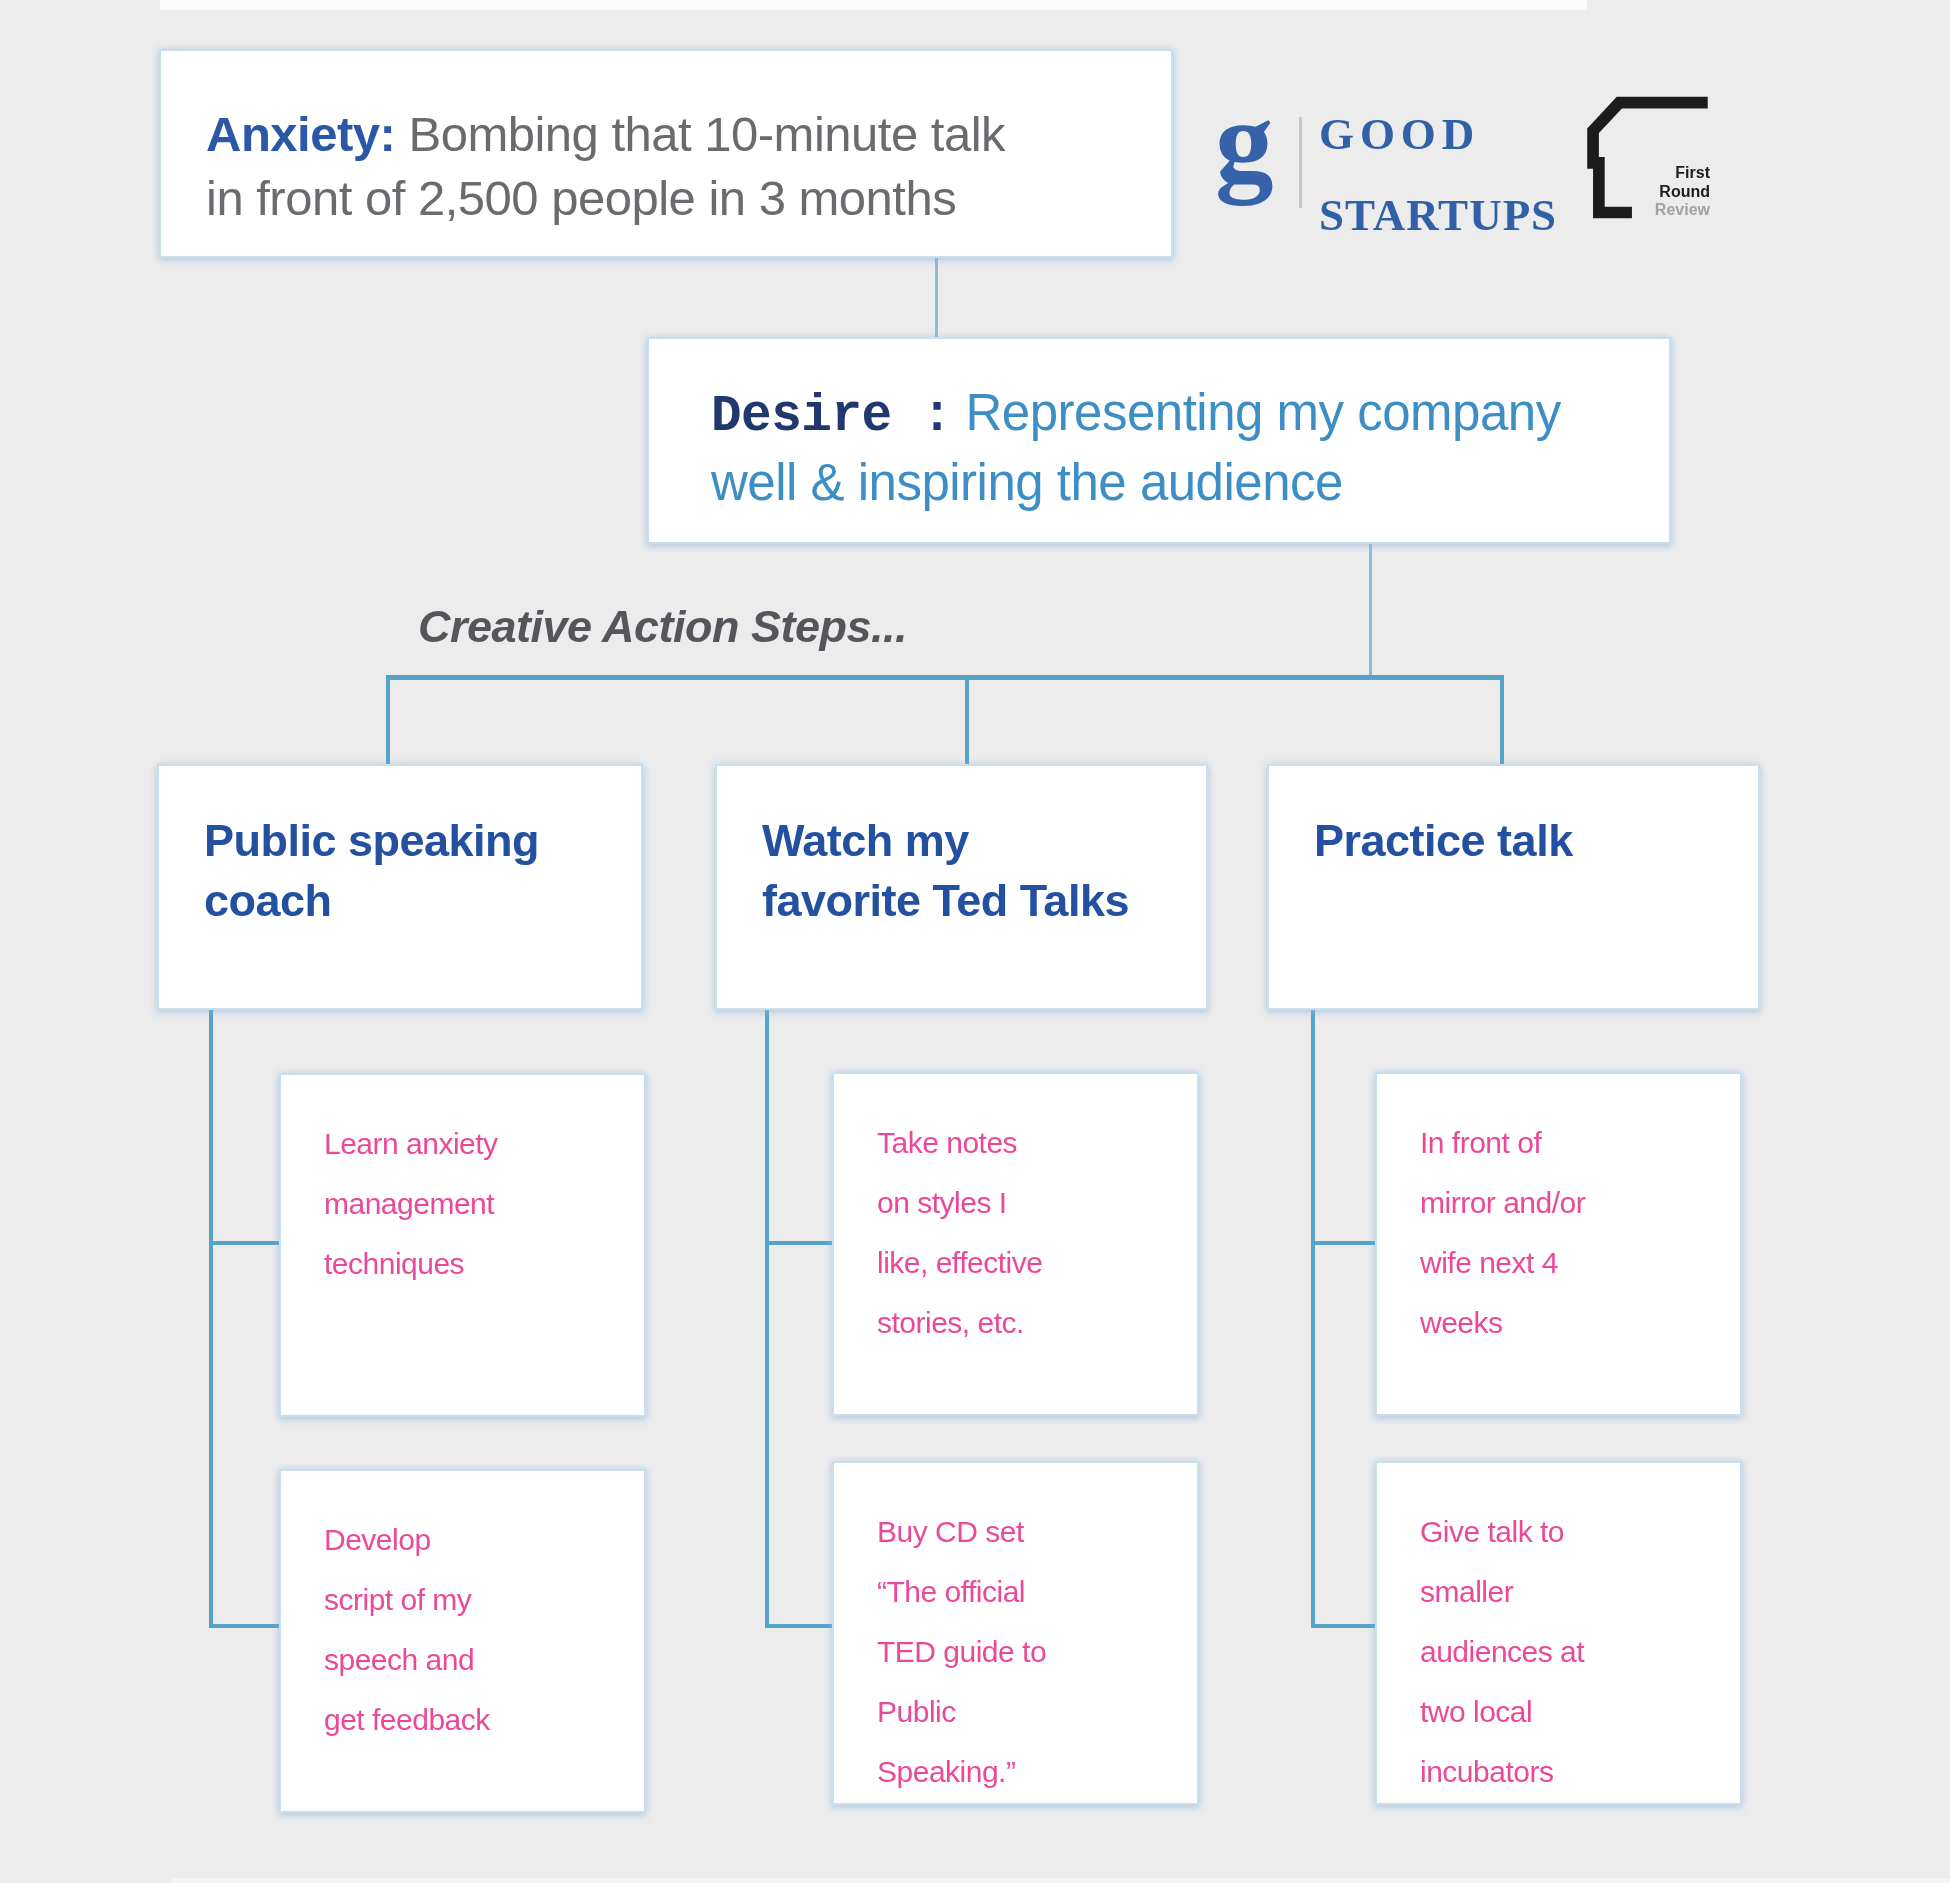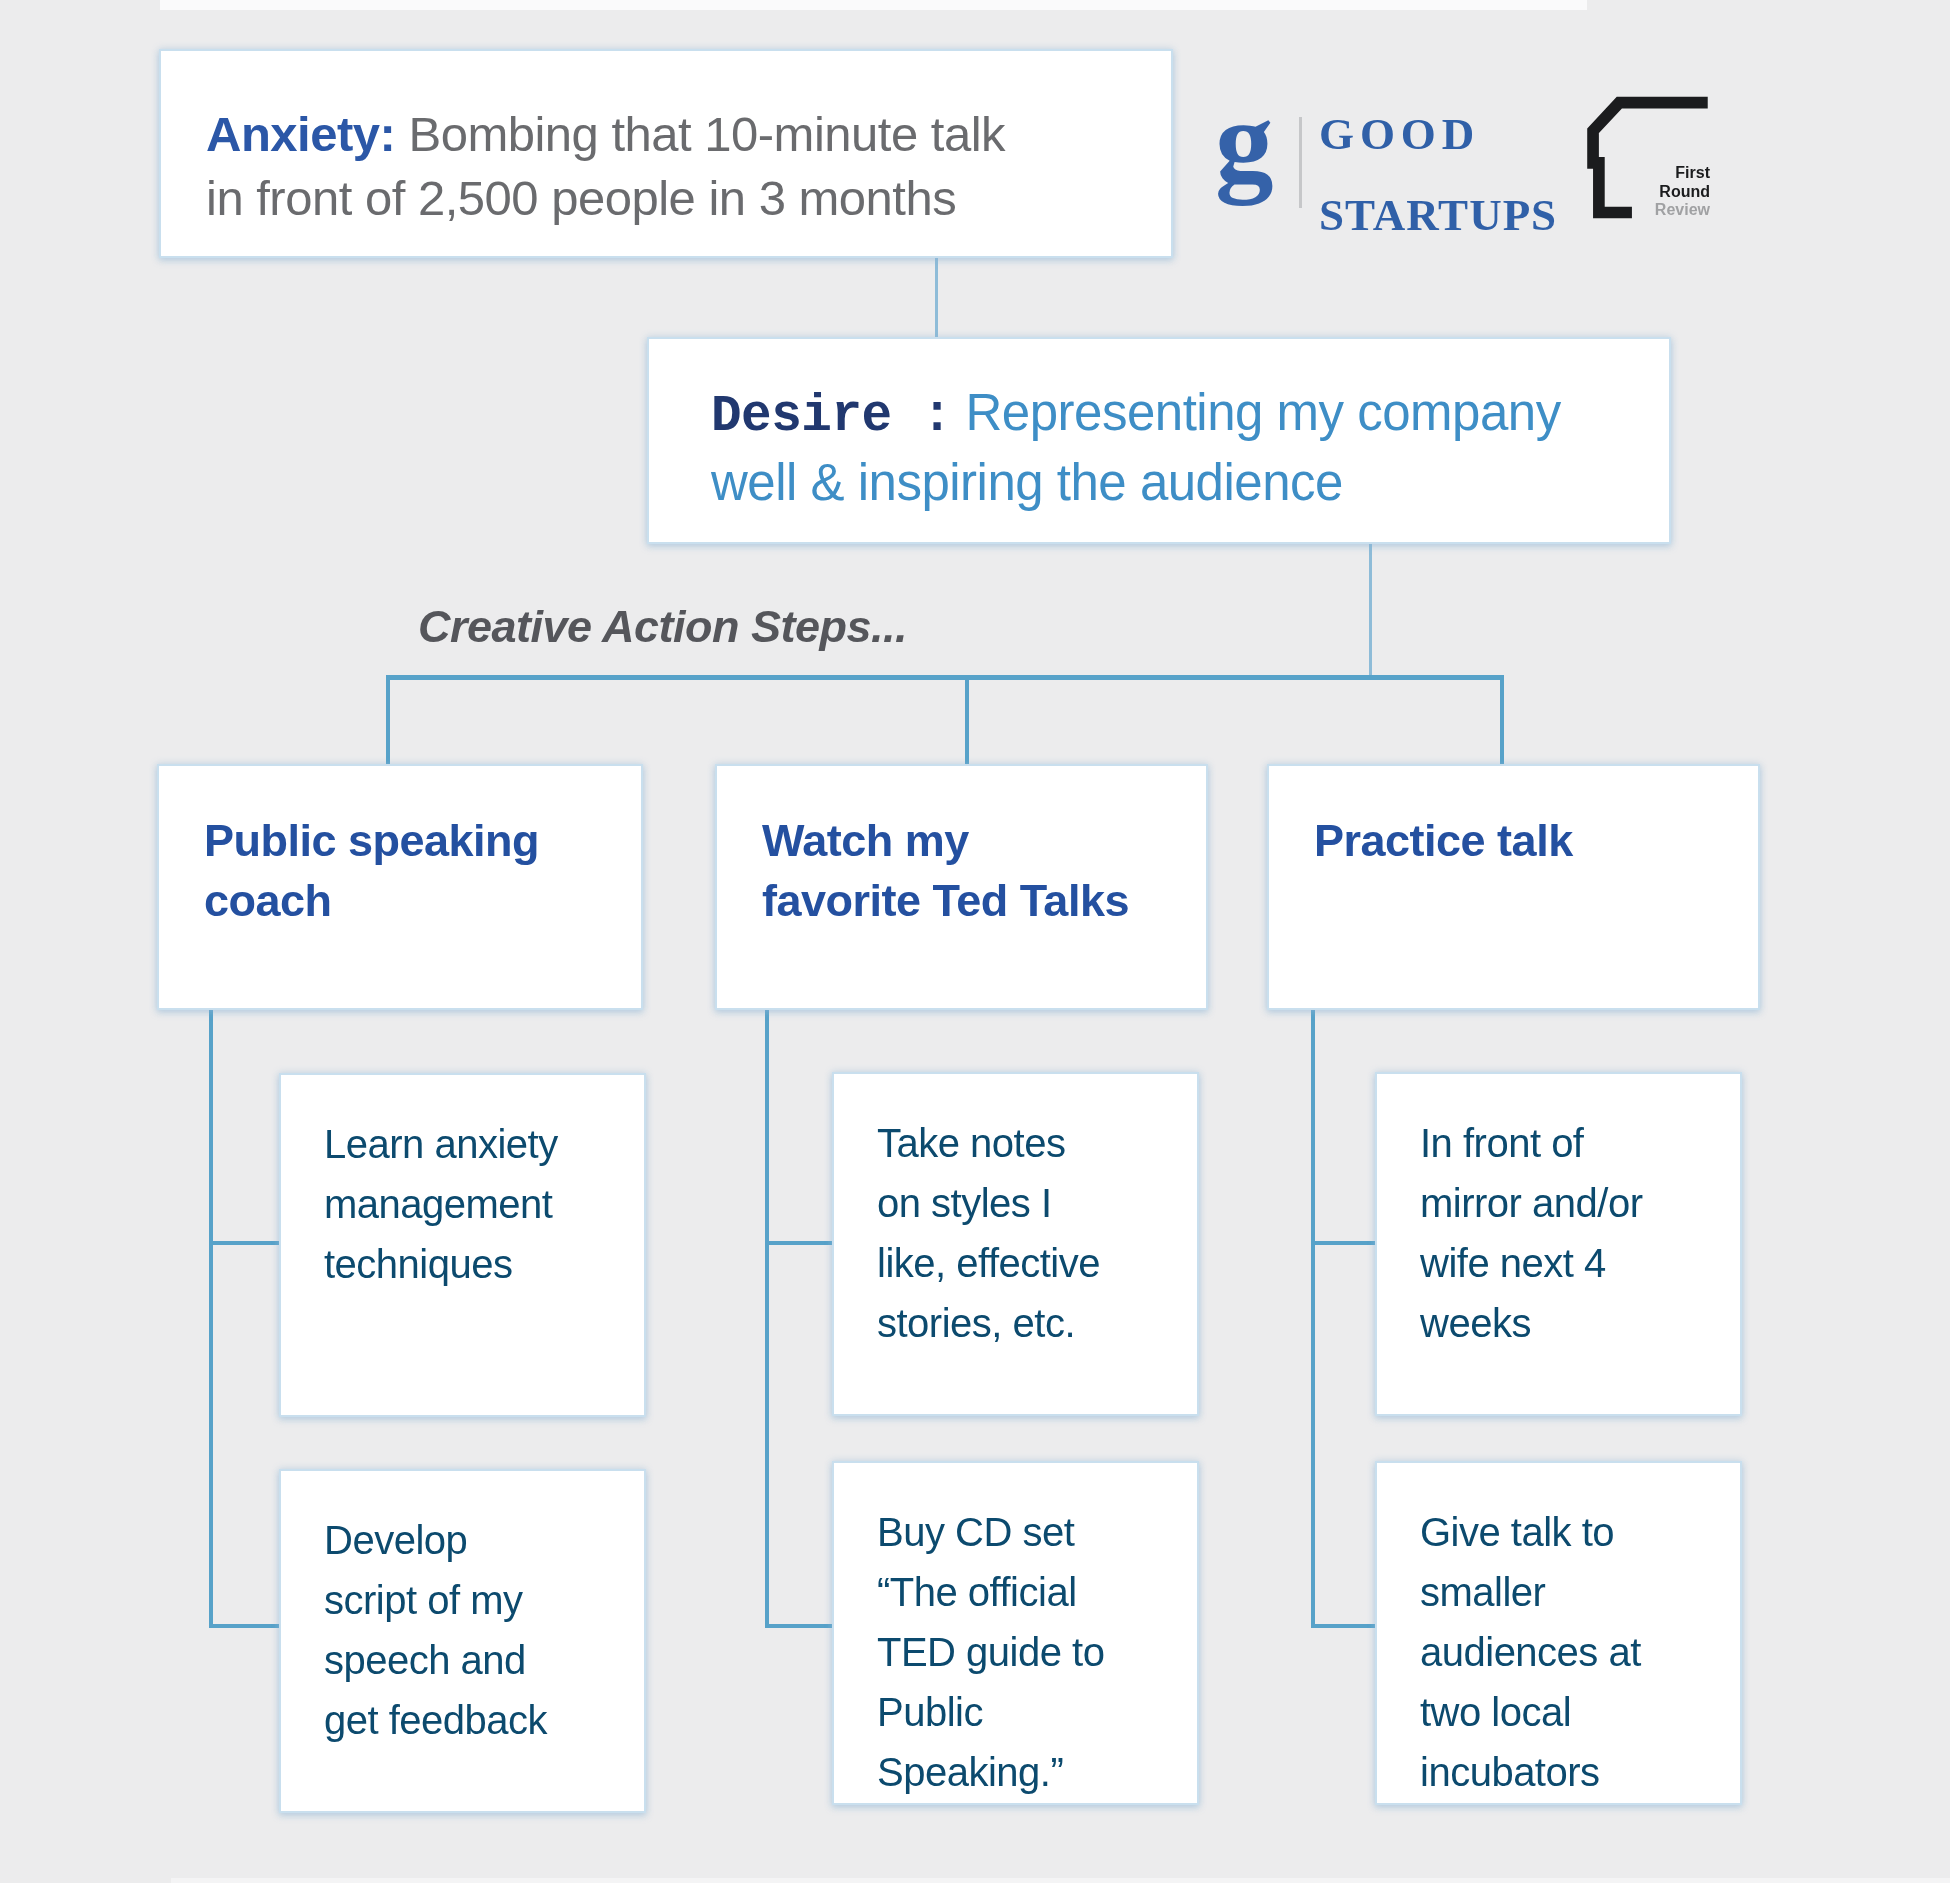"Learn anxiety" .step-box { color: #0c4a6e -> #ec4899; font-size: 40px -> 30px }
